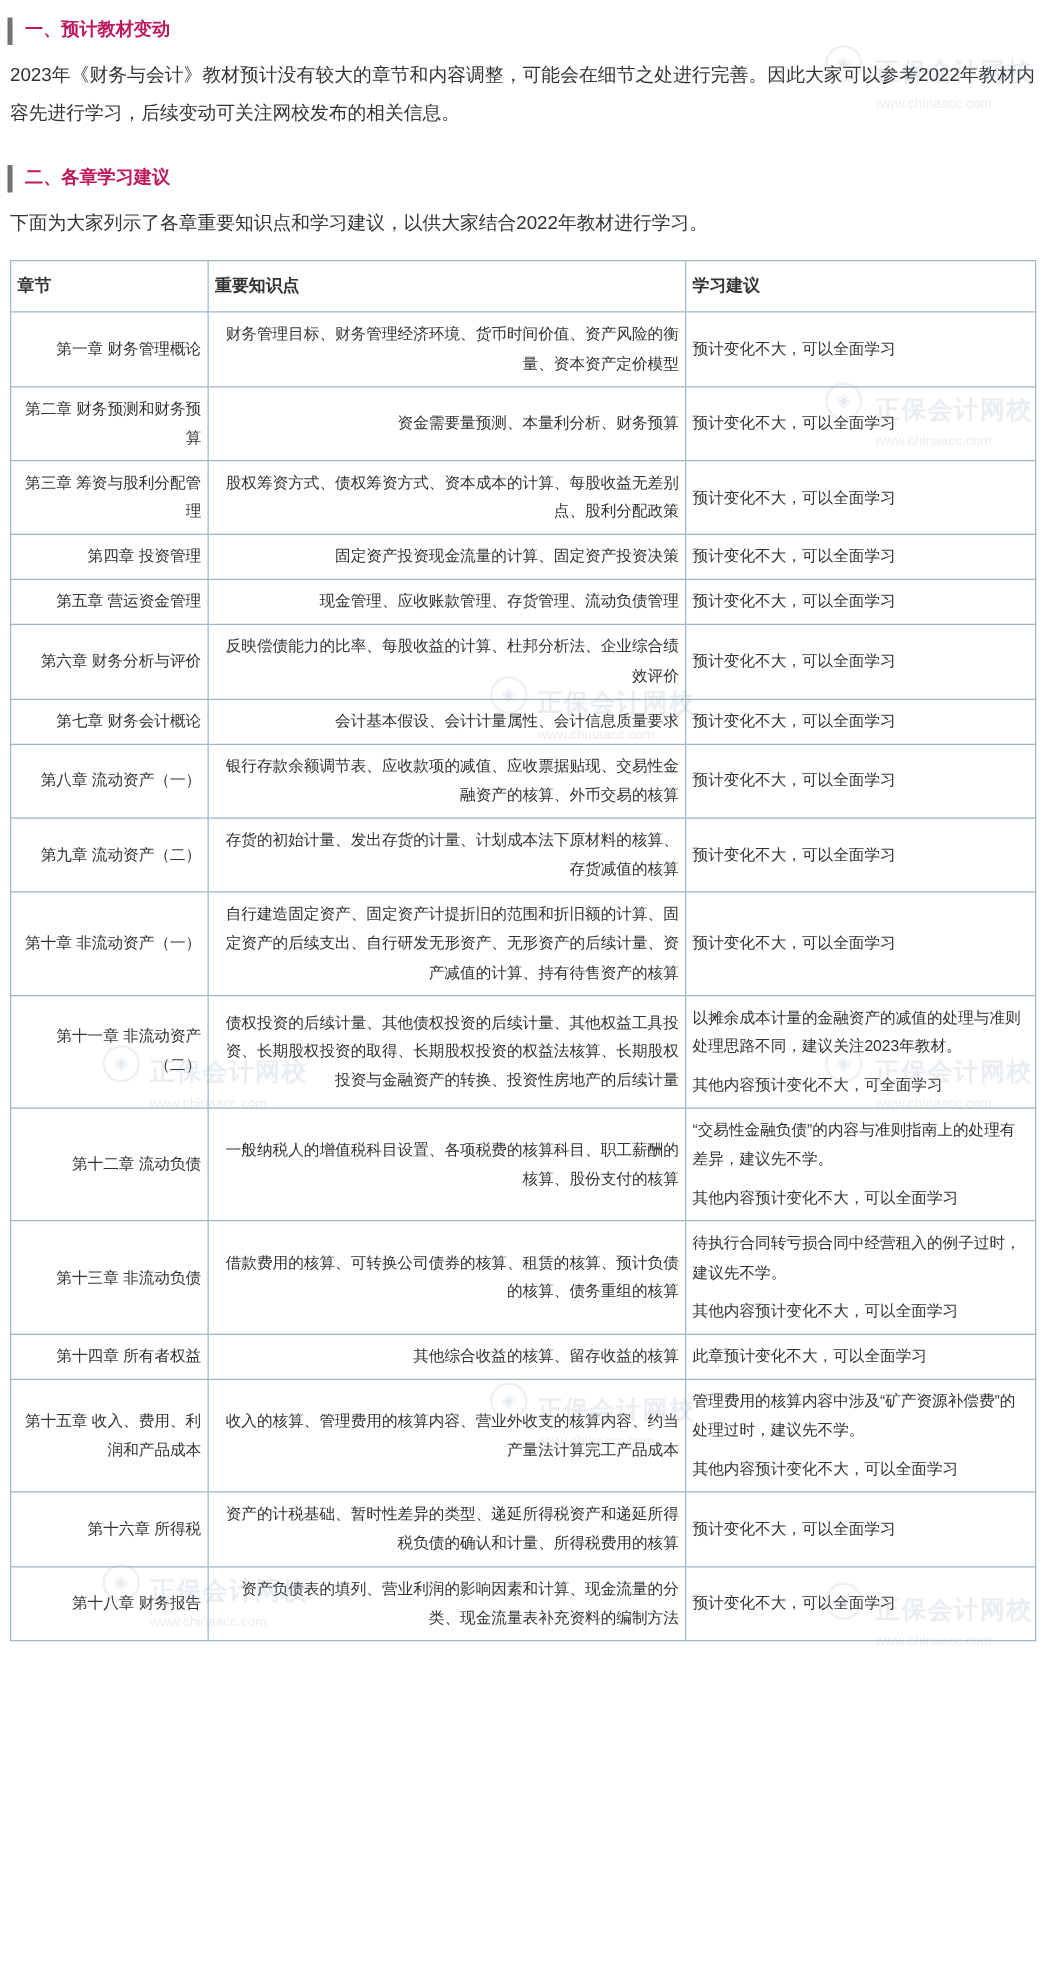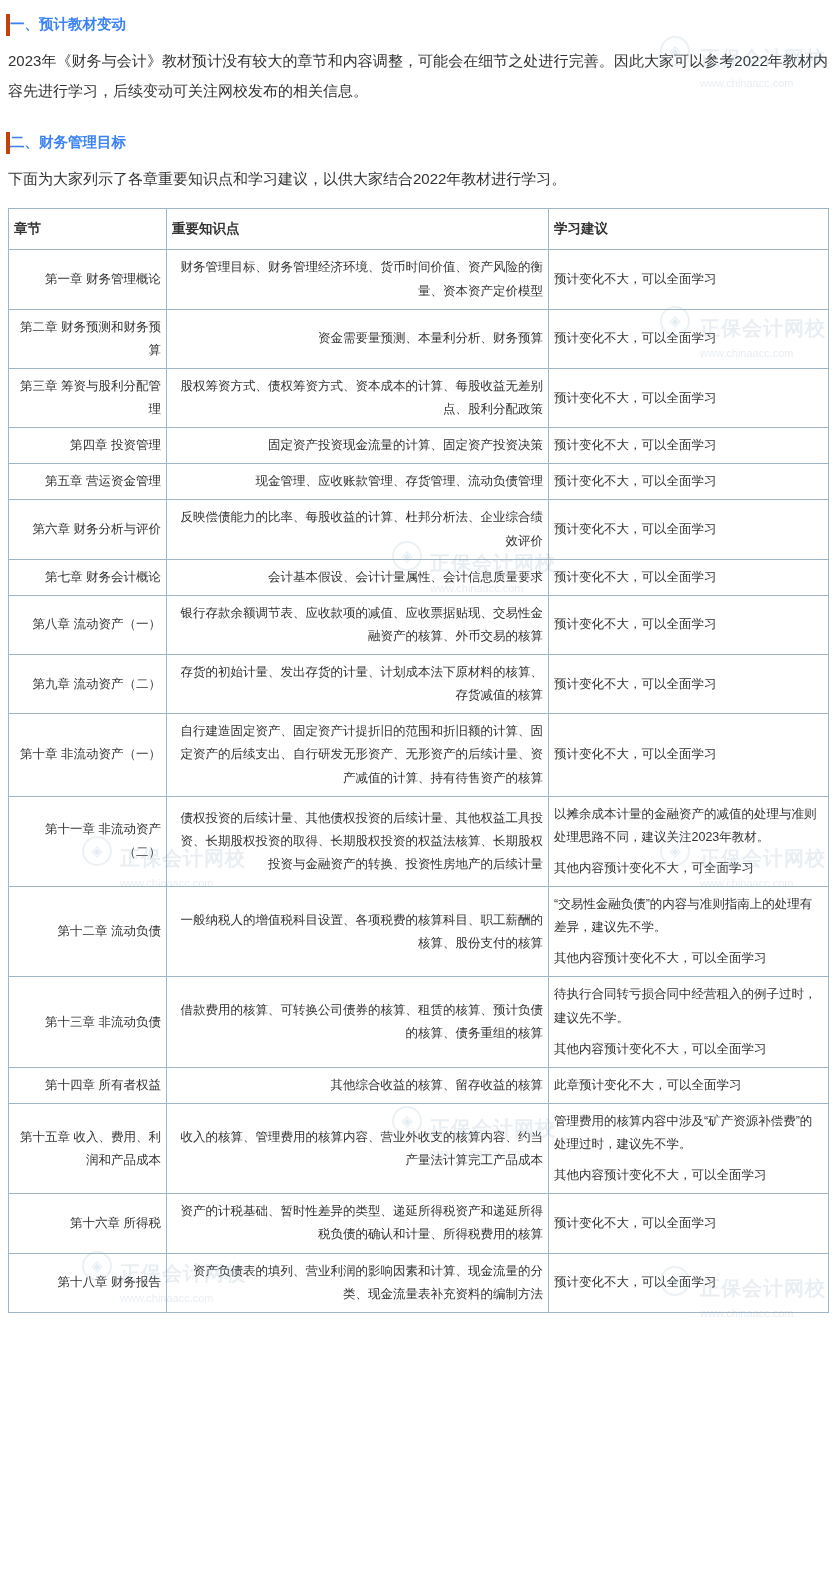"一、预计教材变动" h2.section { border-left: 4px solid #c2410c -> 4px solid #737373; color: #3b82f6 -> #be185d; padding-left: none -> 10px }
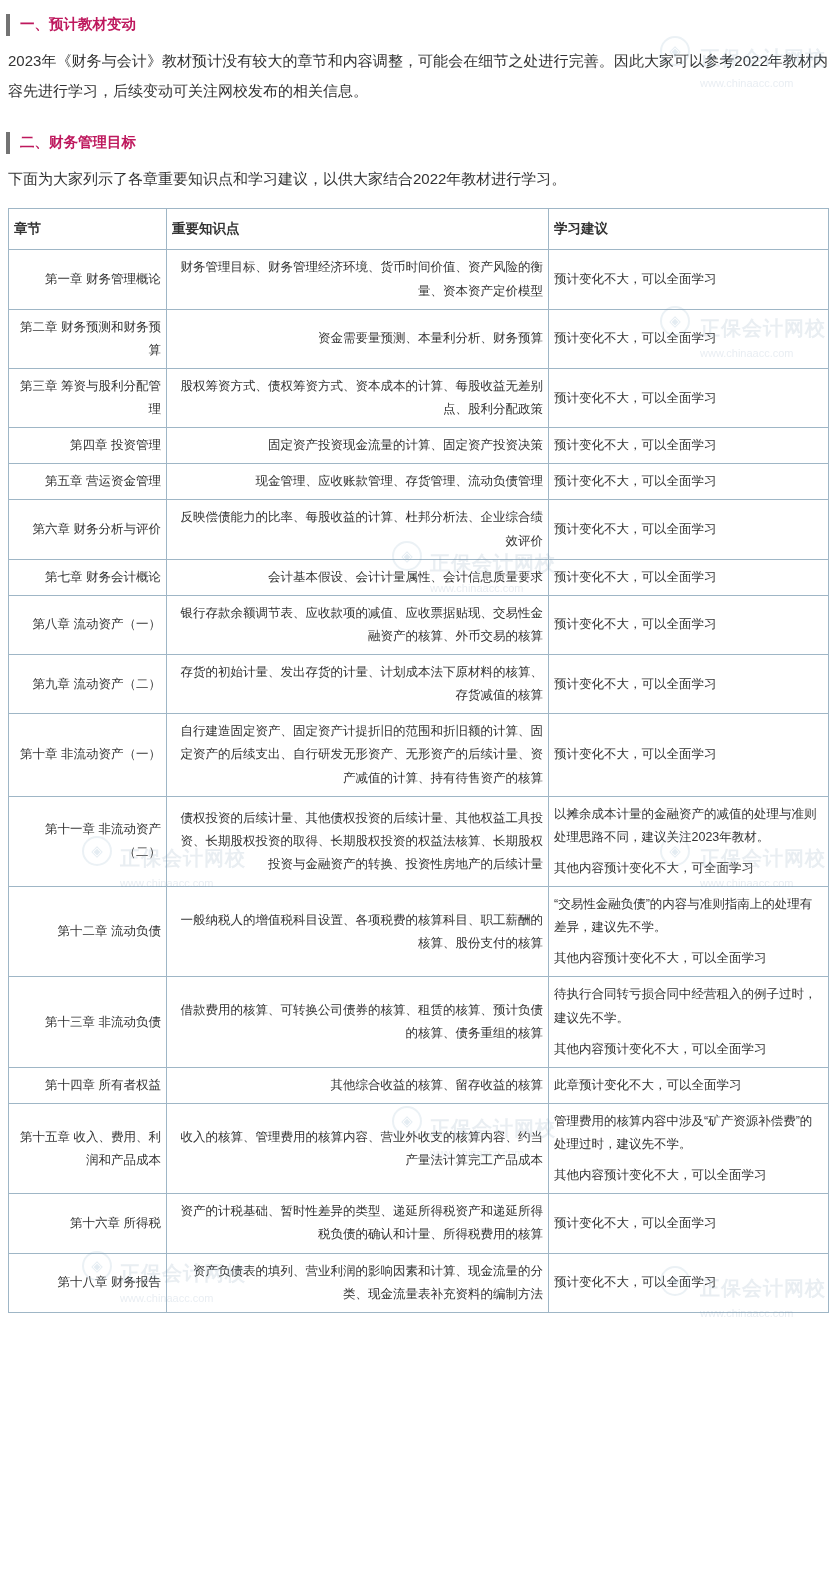"二、财务管理目标" h2.section { text: 财务管理目标 -> 各章学习建议 }
